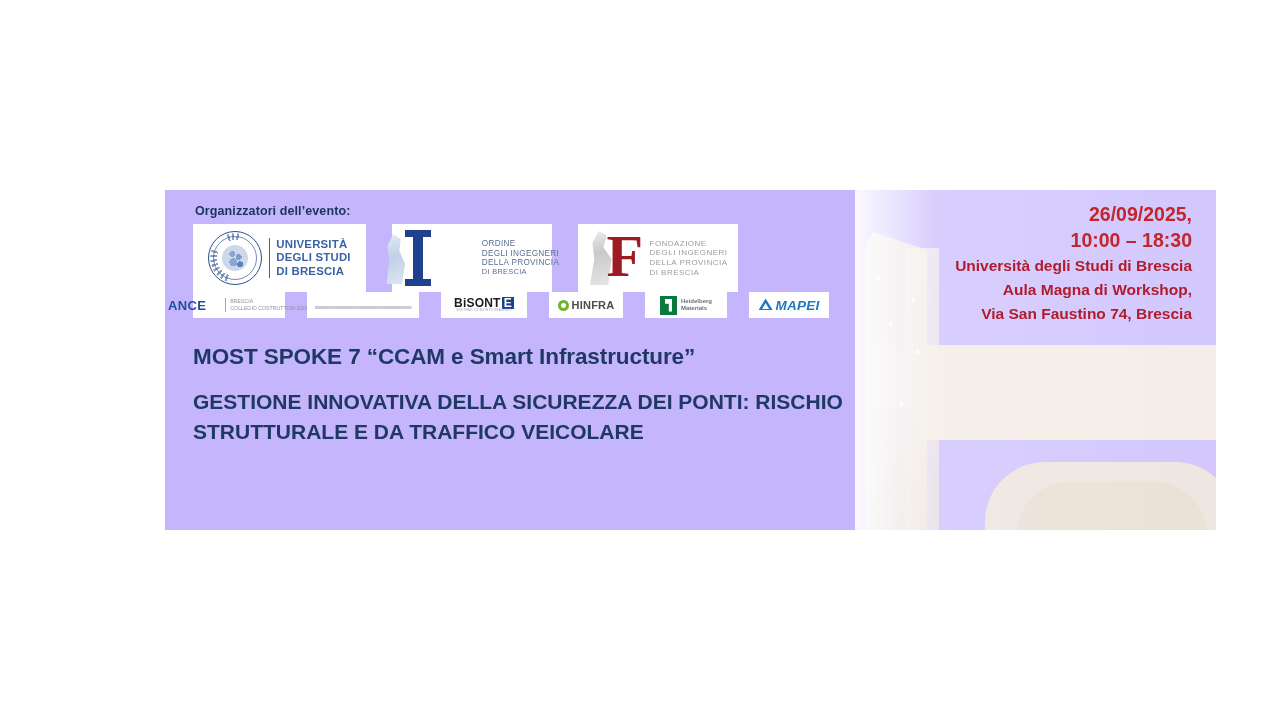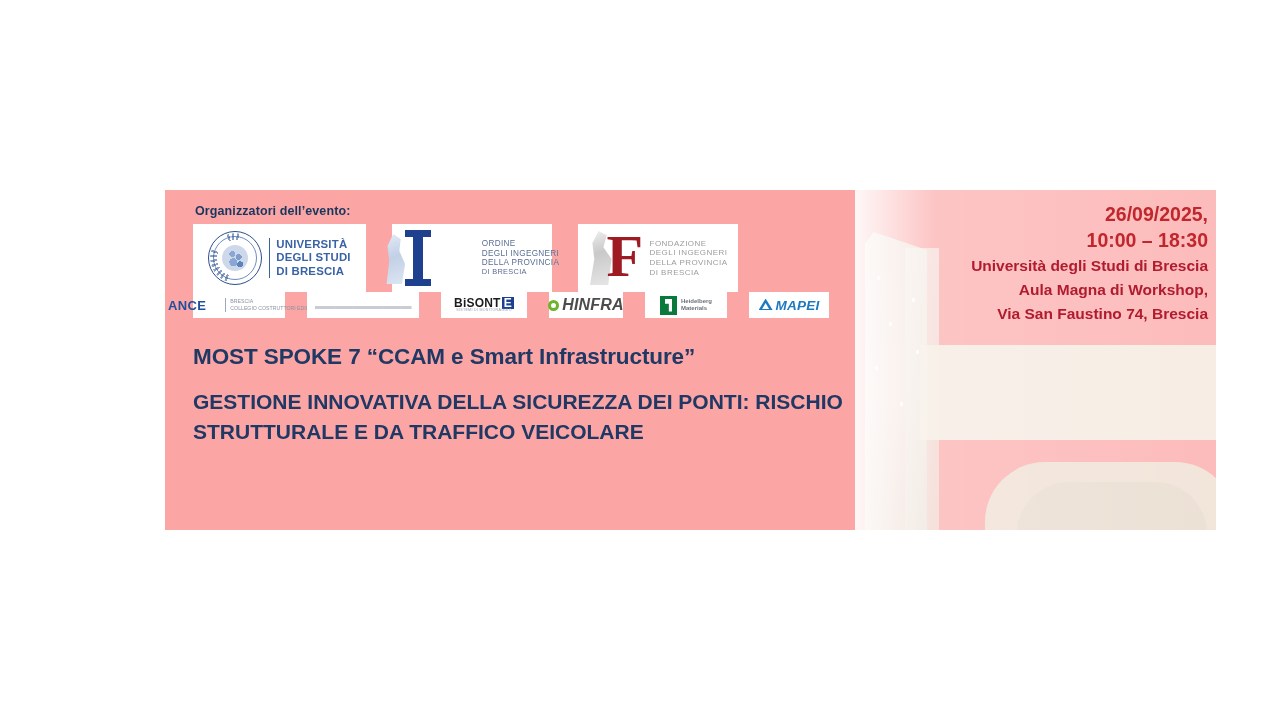"Organizzatori dell’evento:" #poster { background: #fca5a5 -> #c4b5fd }
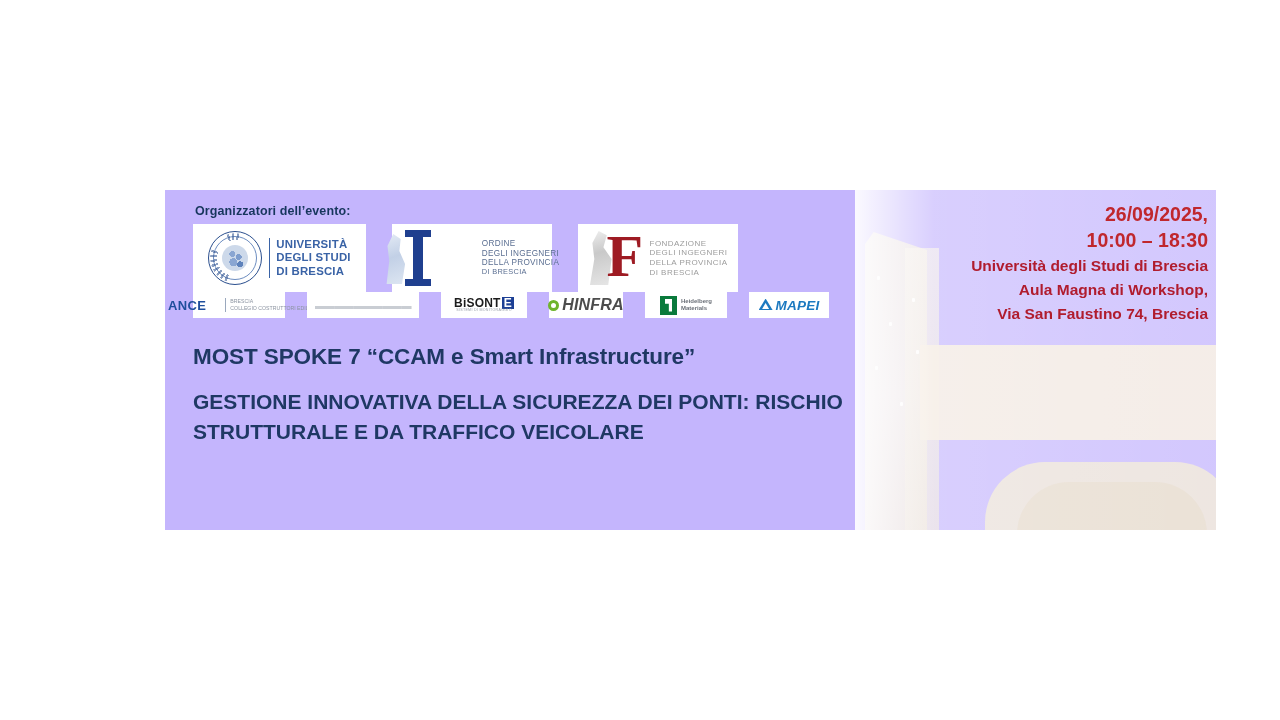"26/09/2025," .info-block { right: 8px -> 24px }
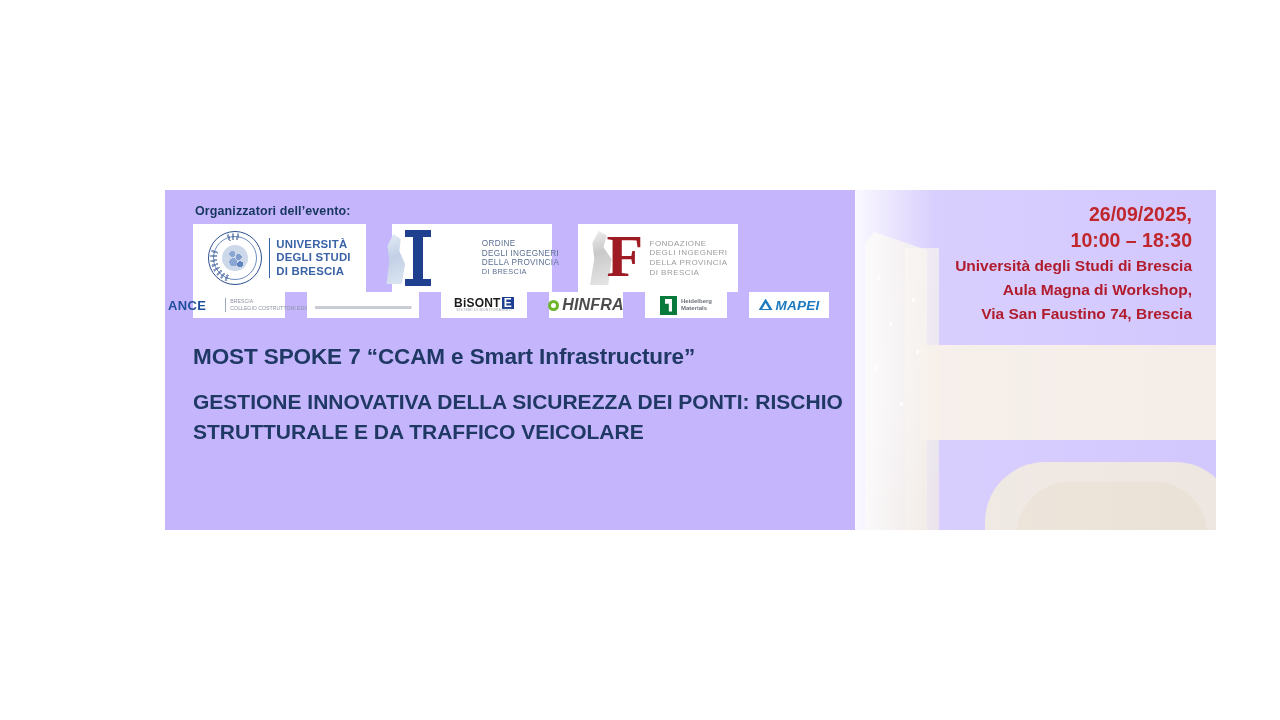"HINFRA" .sp-hinfra .w { font-size: 16px -> 11px; font-style: italic -> none }
